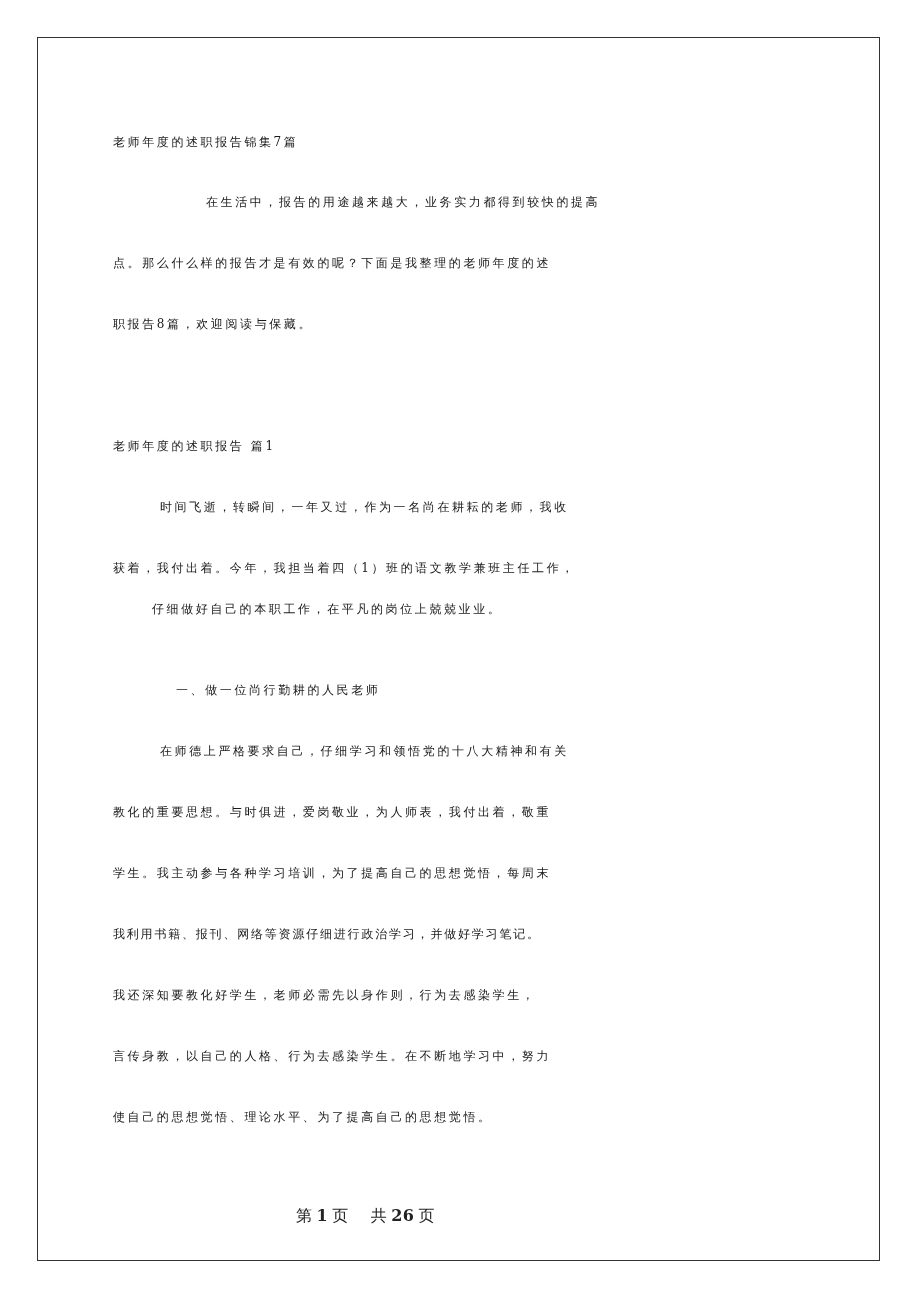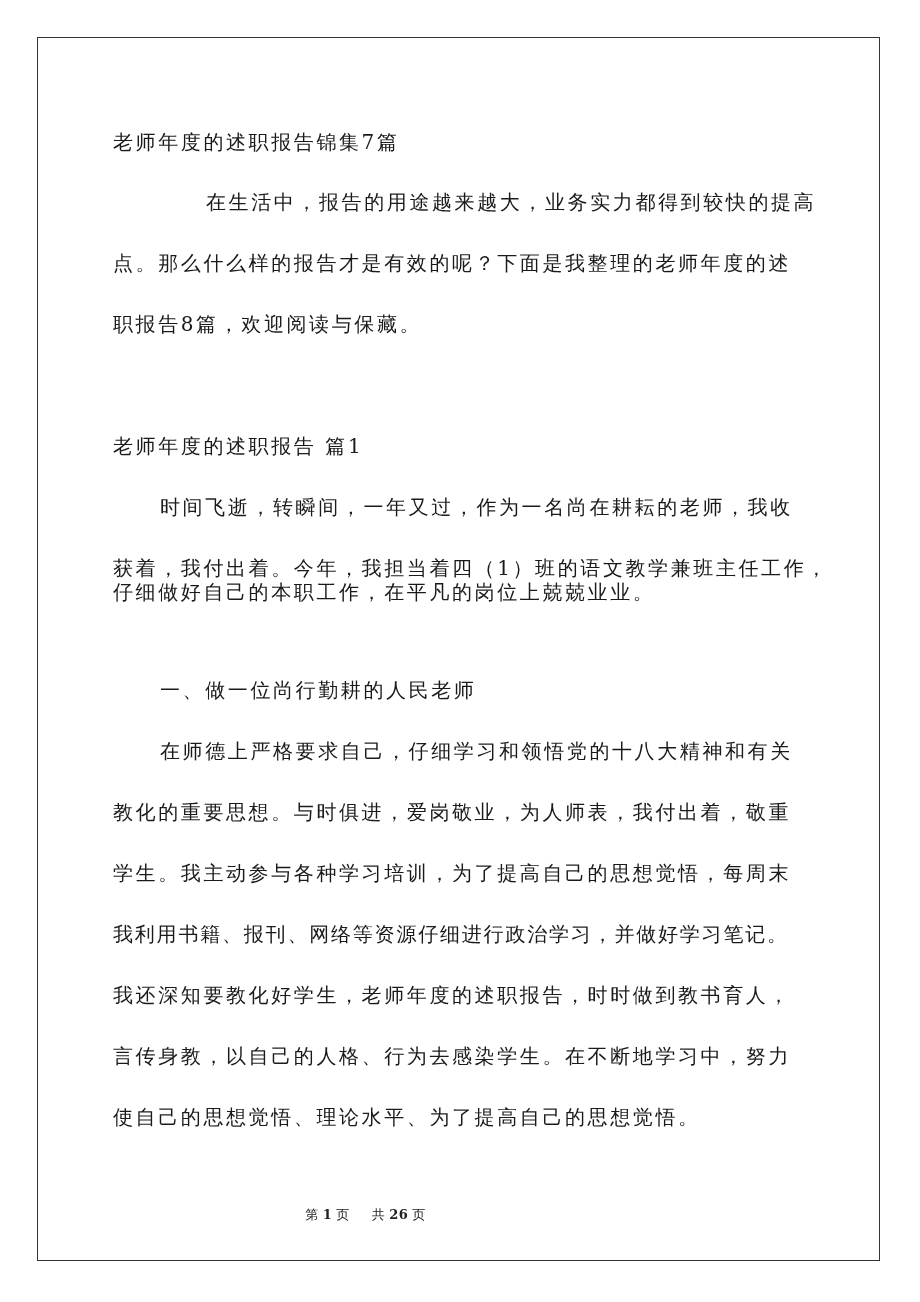"老师年度的述职报告锦集7篇" .line { font-size: 20px -> 12px }
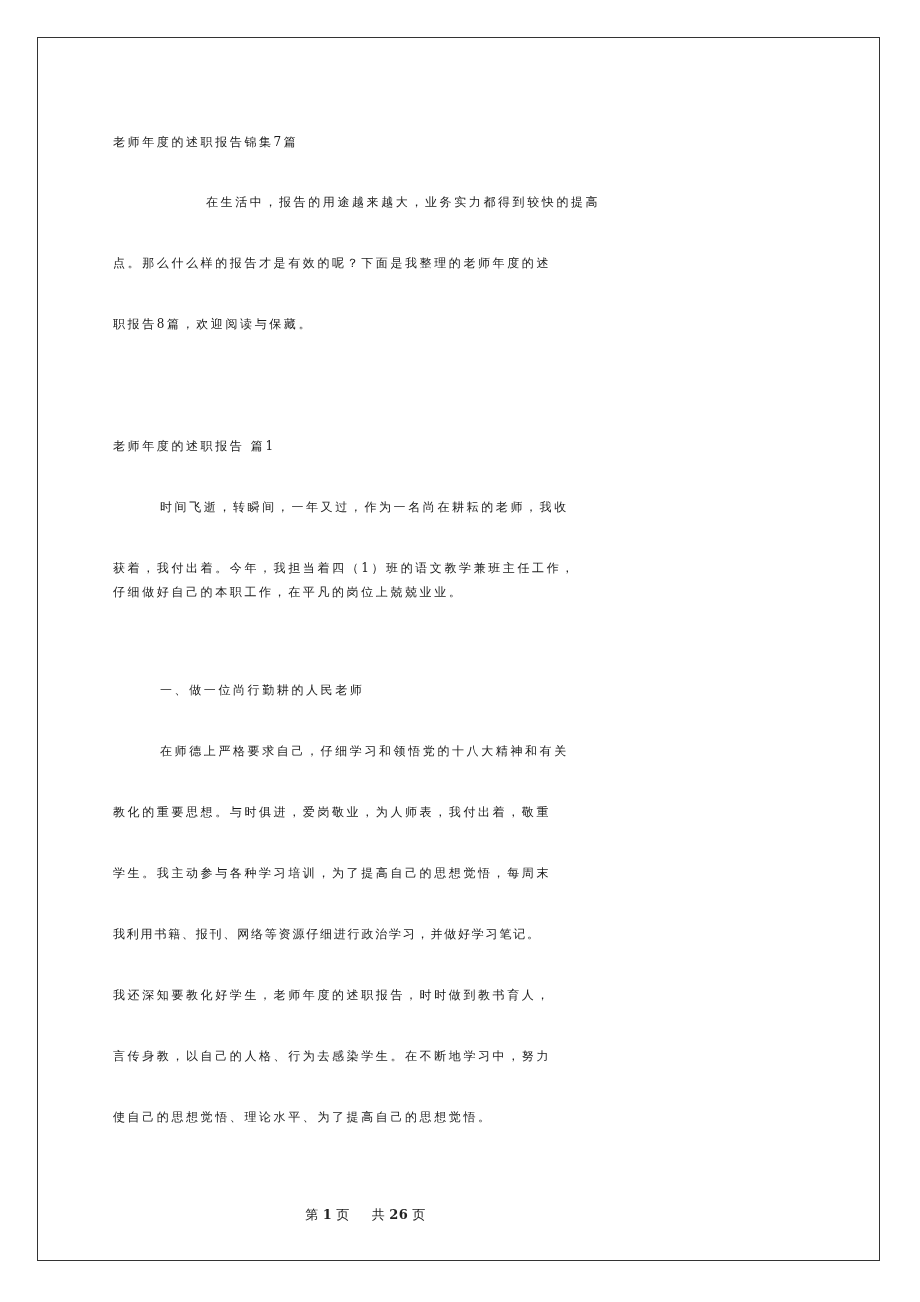"仔细做好自己的本职工作，在平凡的岗位上兢兢业业。" div.line { margin-left: none -> 39px; top: 578px -> 595px }
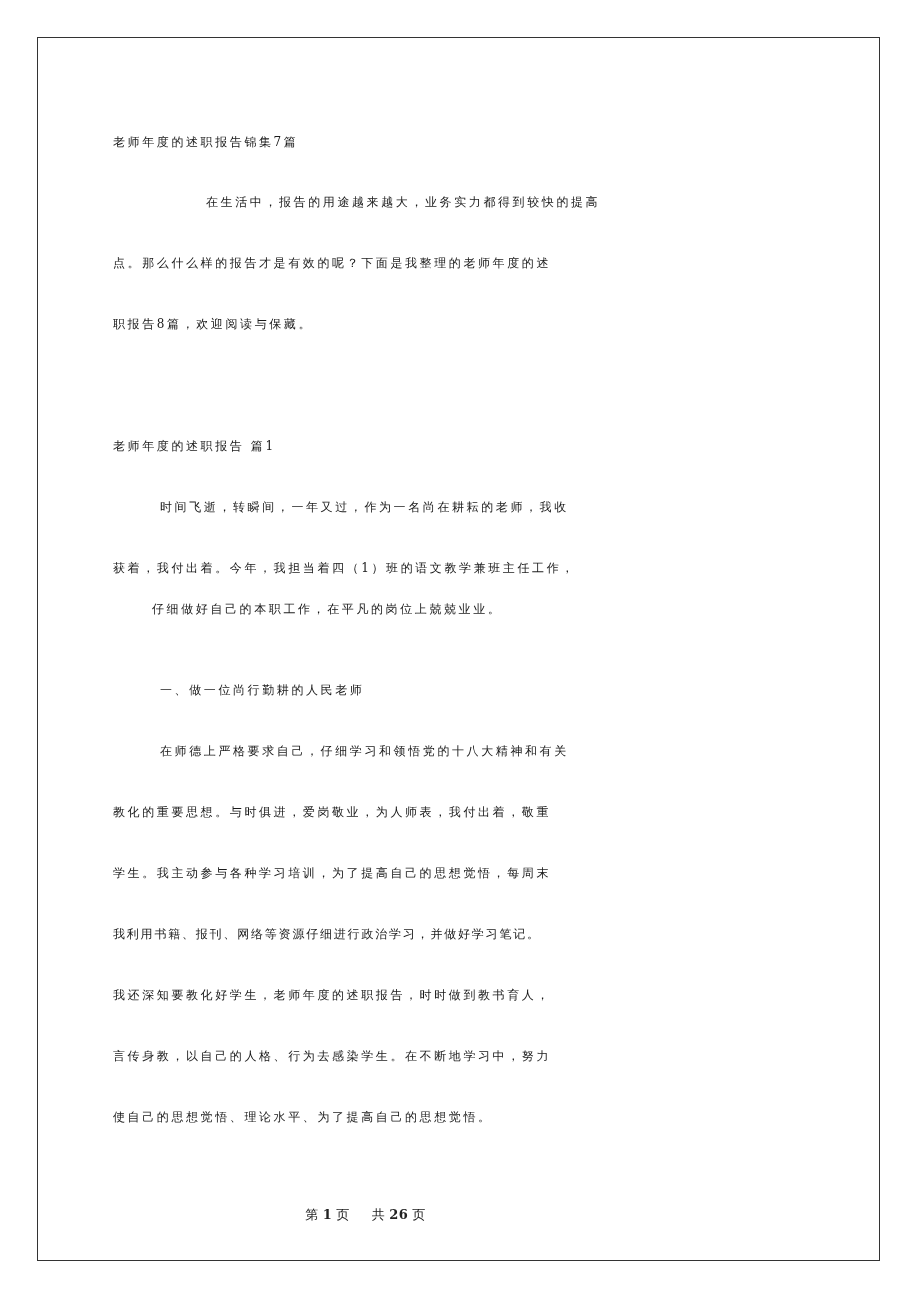"一、做一位尚行勤耕的人民老师" div.line { left: 160px -> 176px }
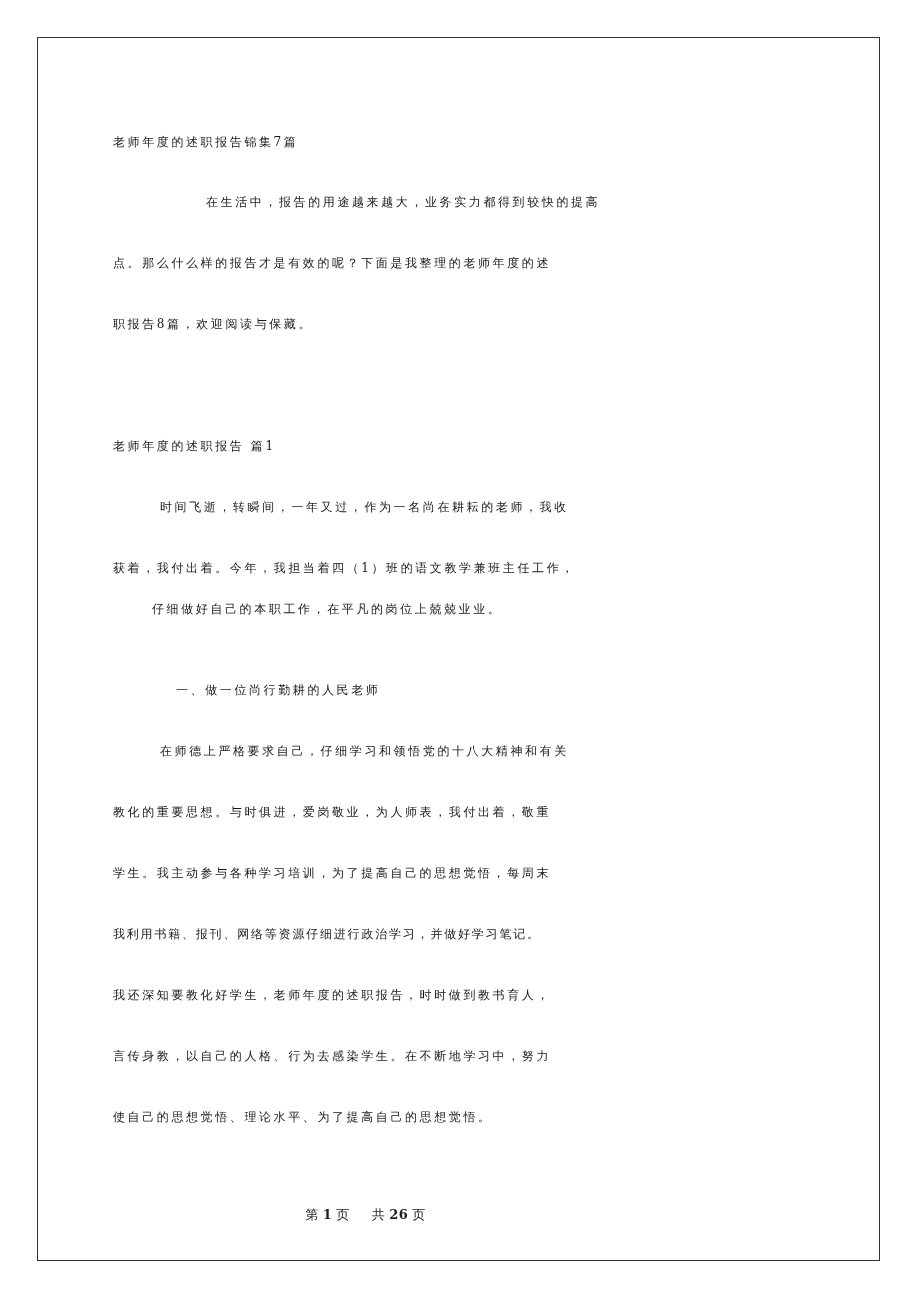"我还深知要教化好学生，老师年度的述职报告，时时做到教书育人，" div.line { text: 年度的述职报告，时时做到教书育人 -> 必需先以身作则，行为去感染学生 }
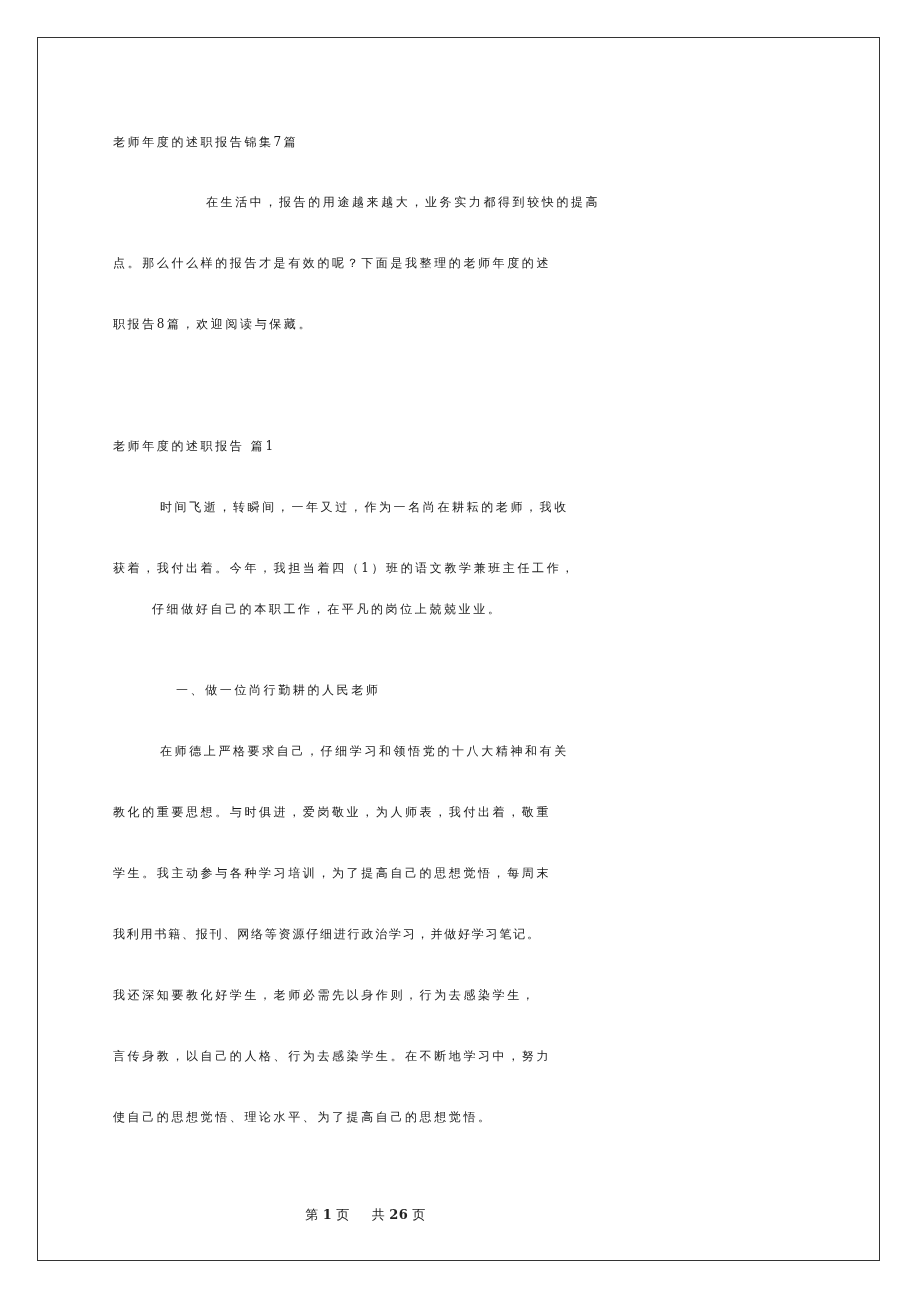"第 1 页 共 26" .footer { font-size: 13px -> 16px }
